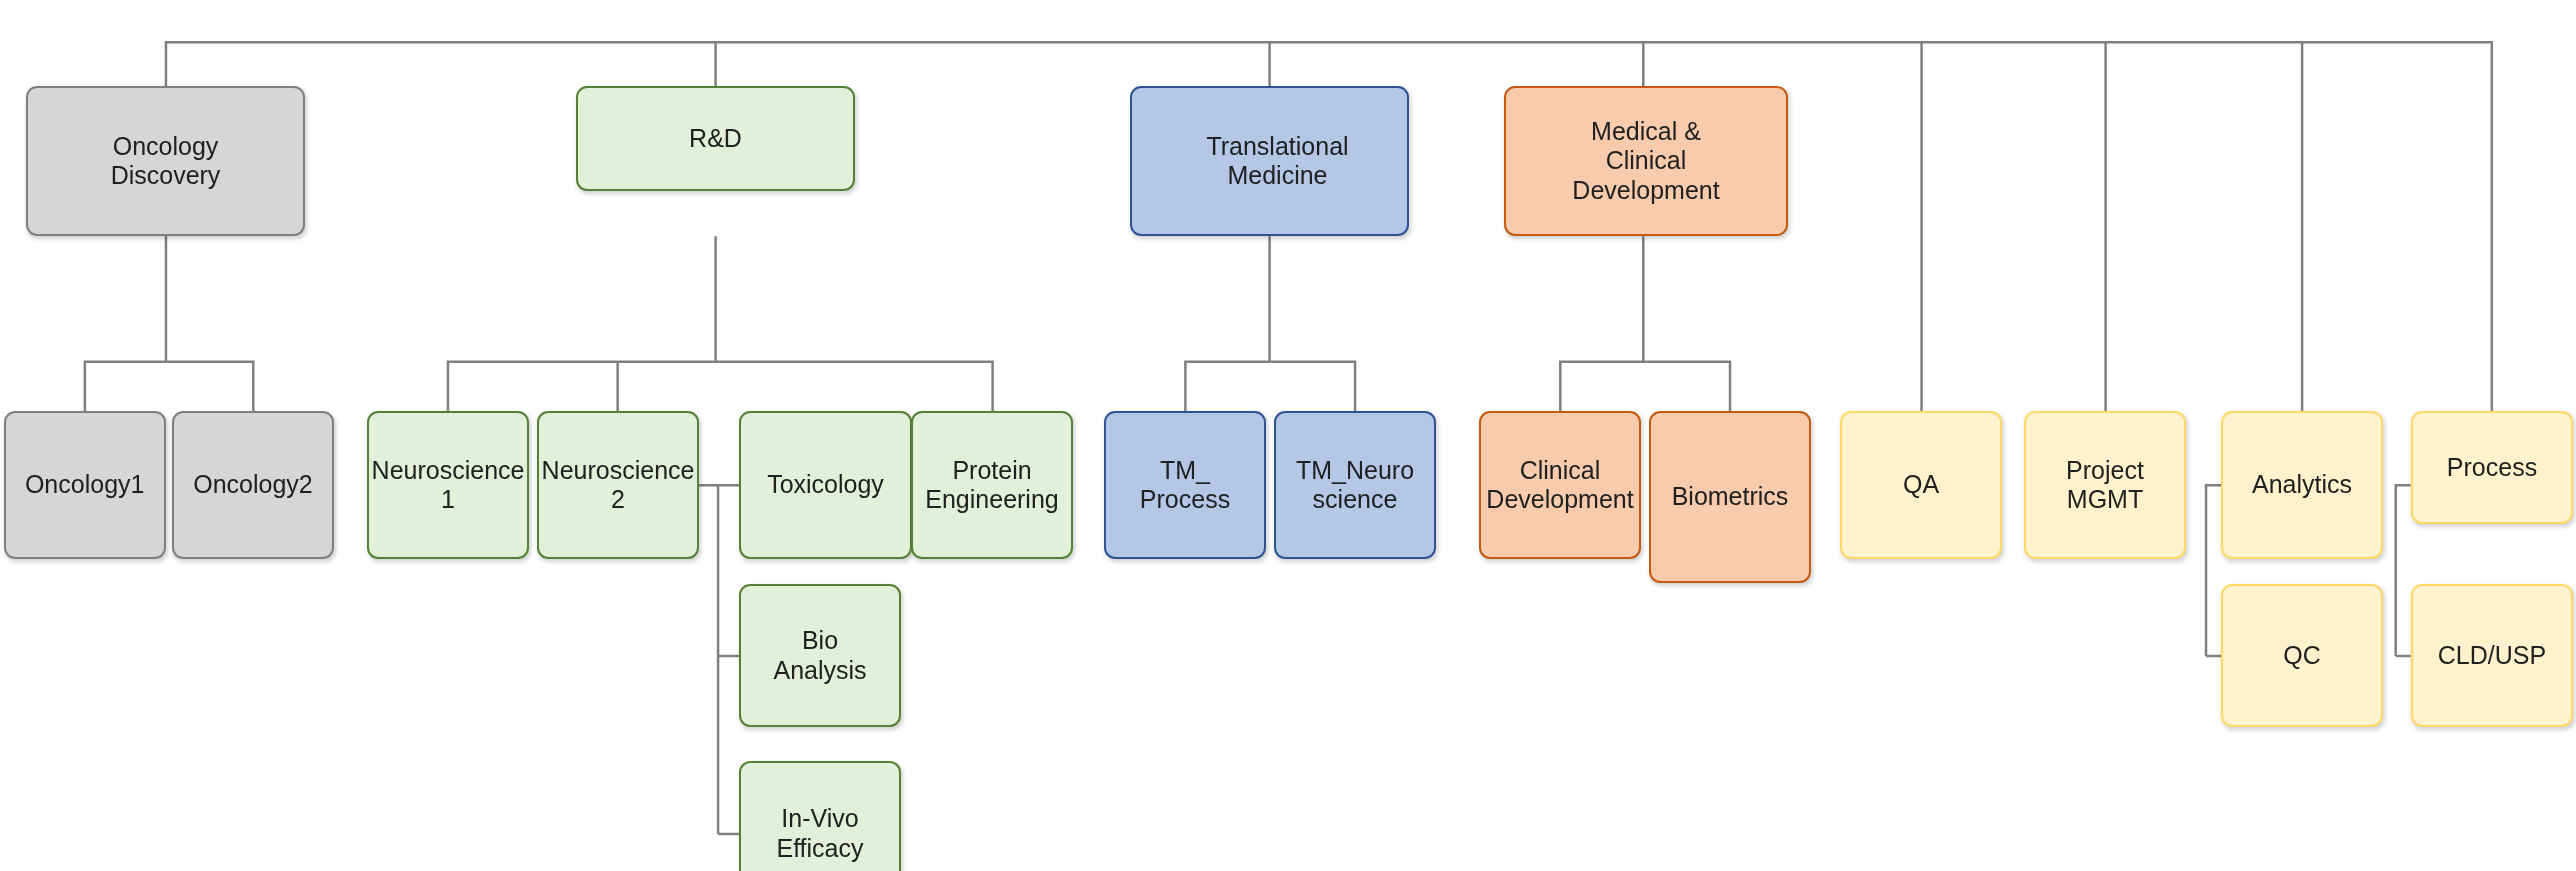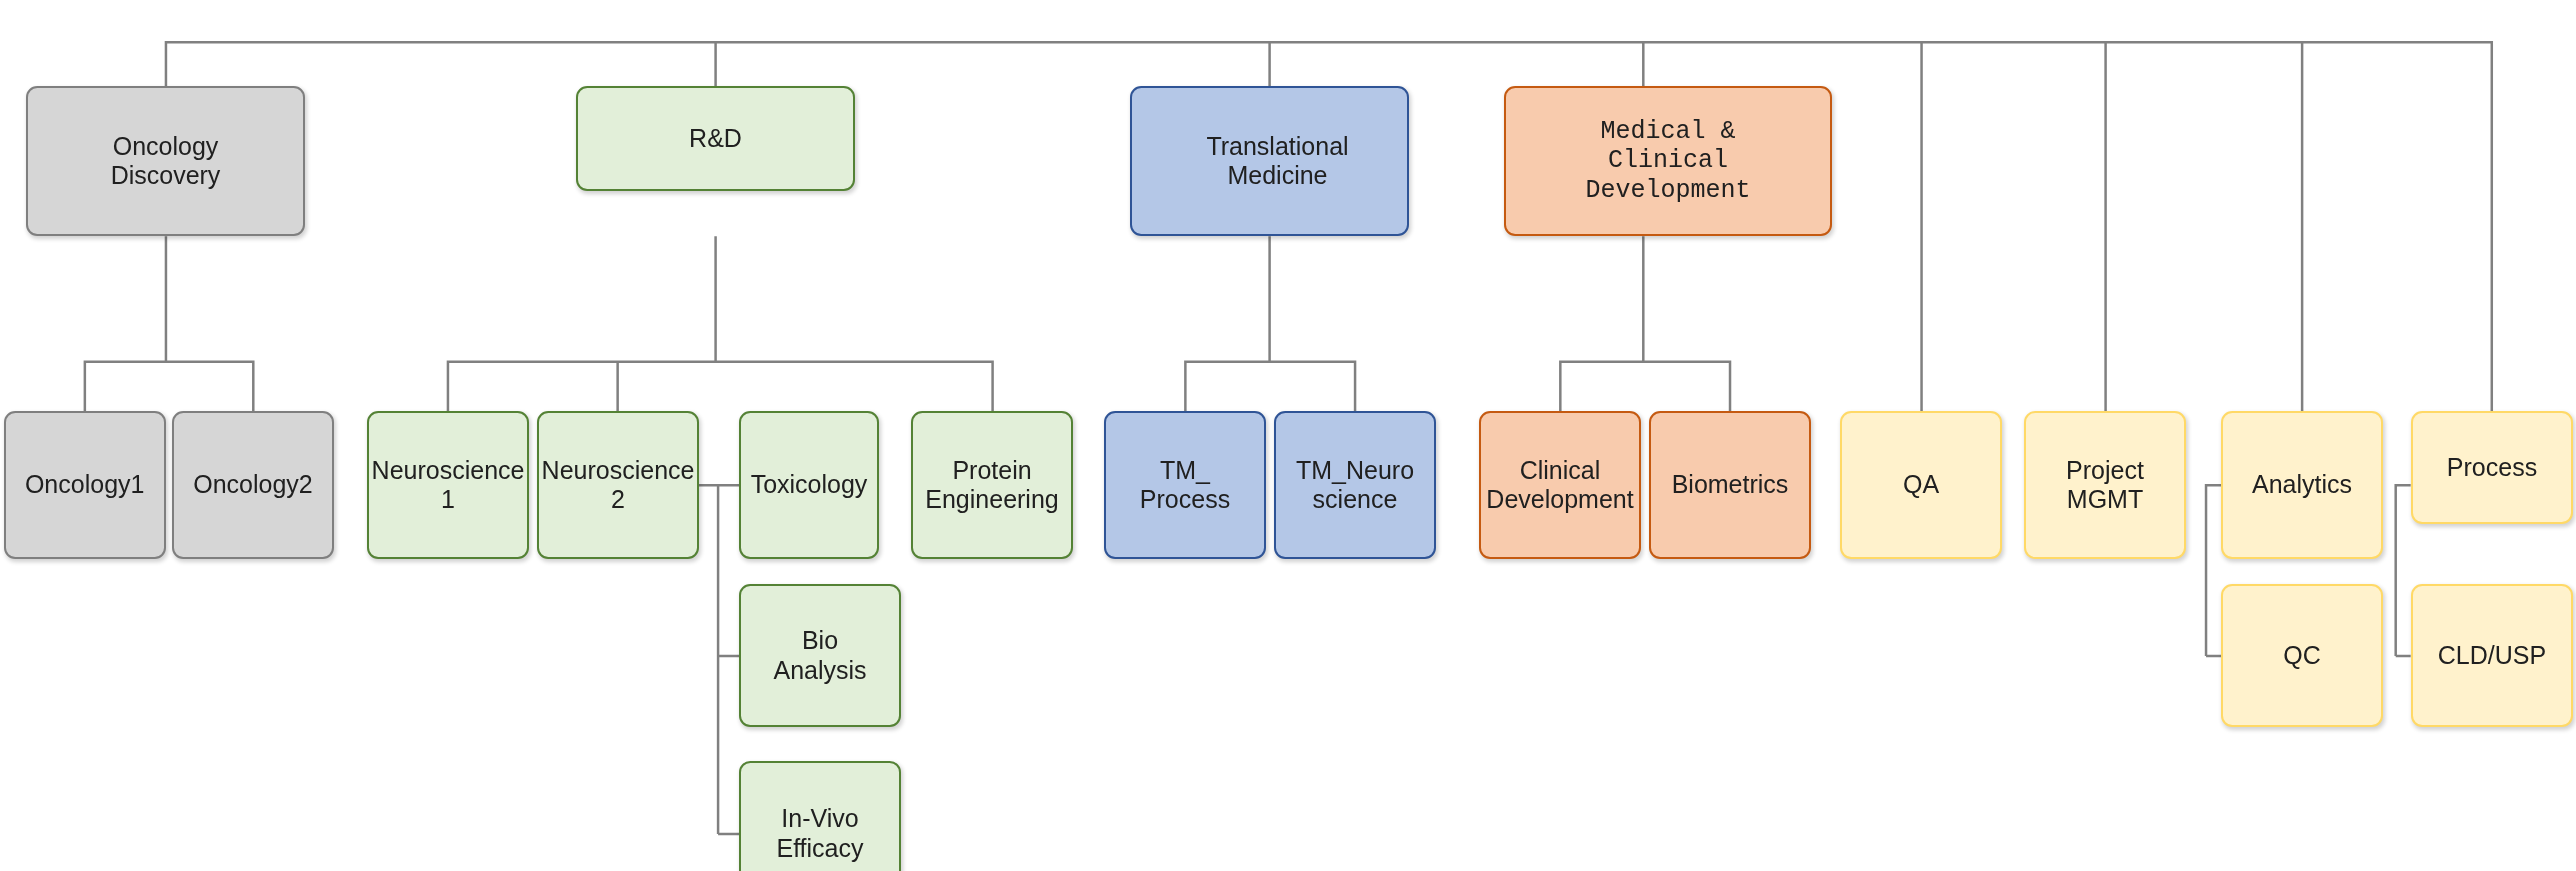"Medical &" div.node { font-family: Liberation Mono, monospace -> none; width: 328px -> 284px }
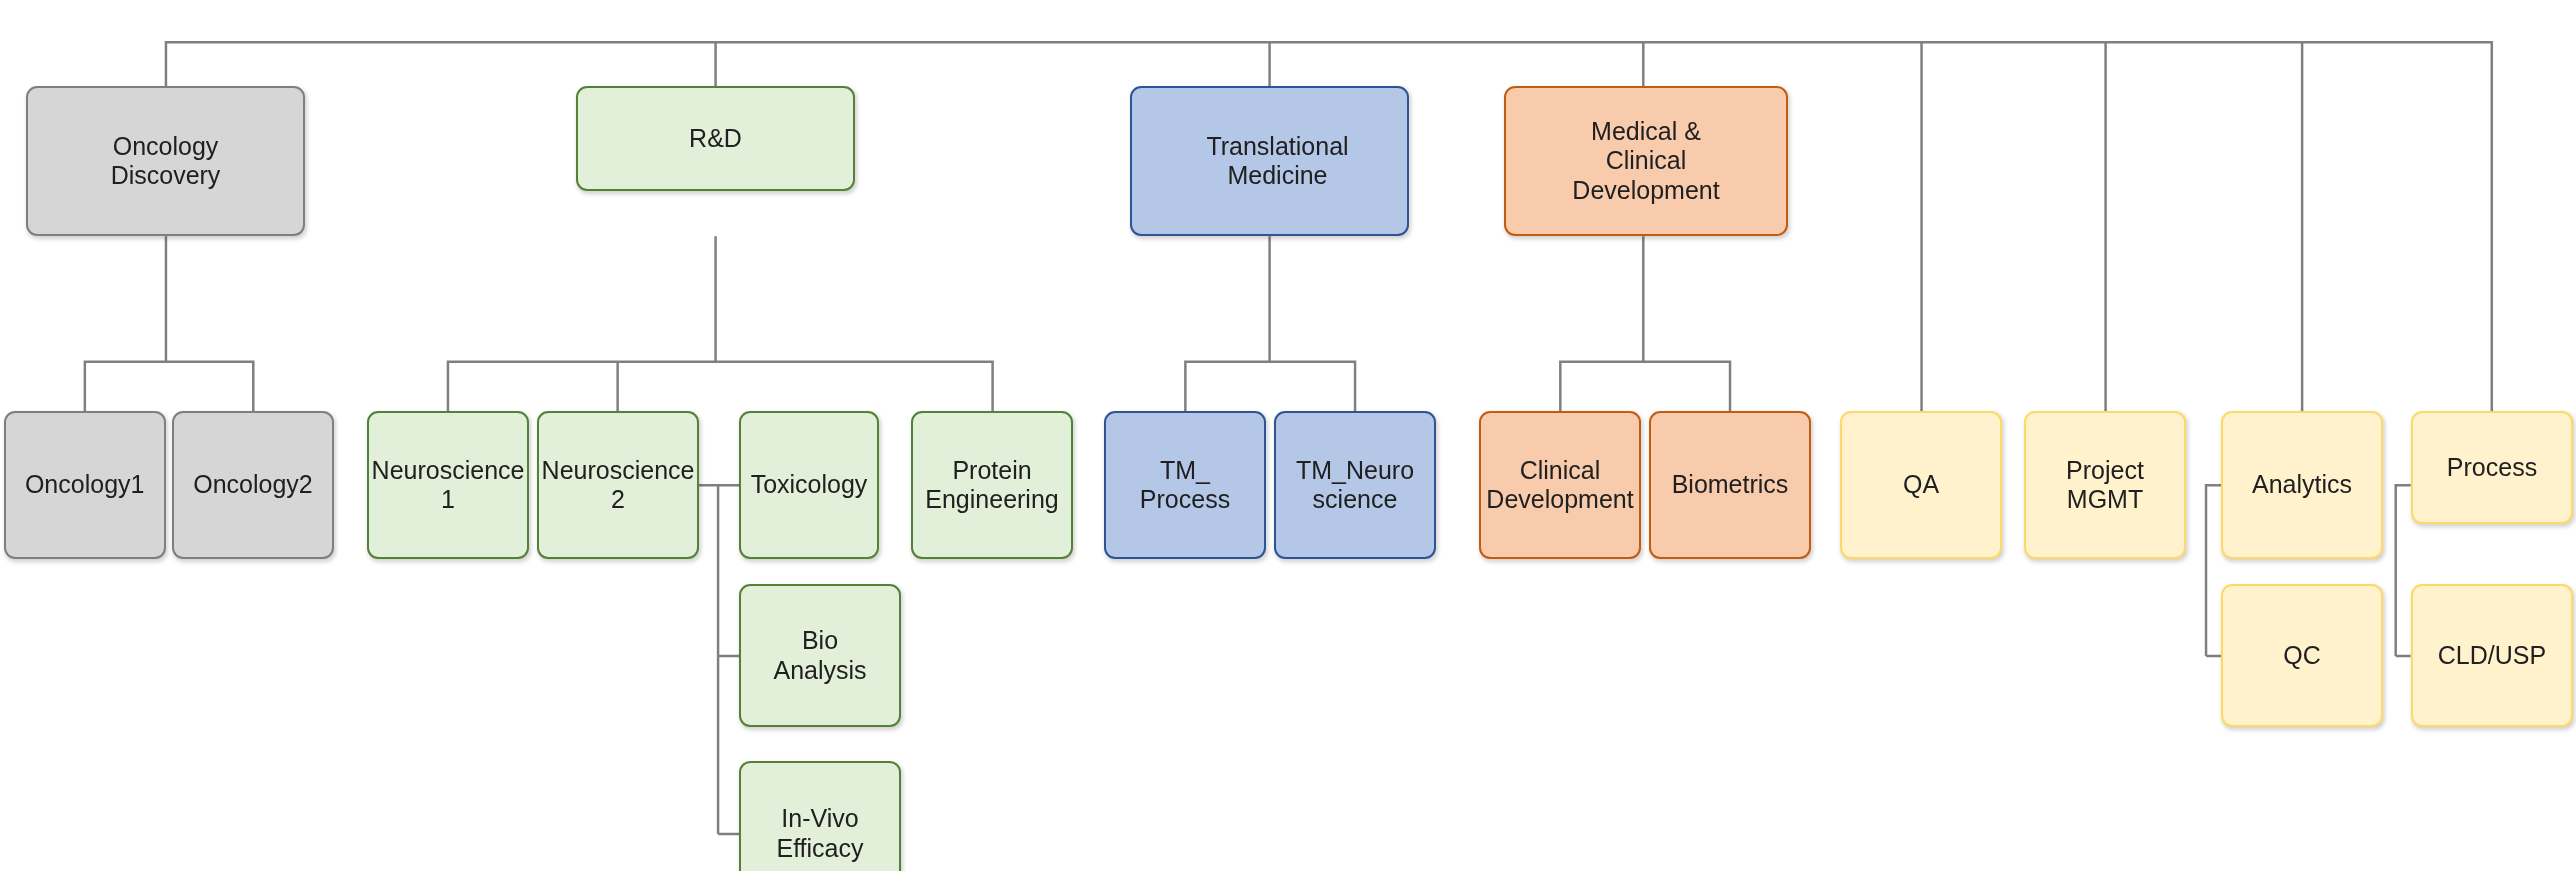"Toxicology" div.node { width: 140px -> 173px }
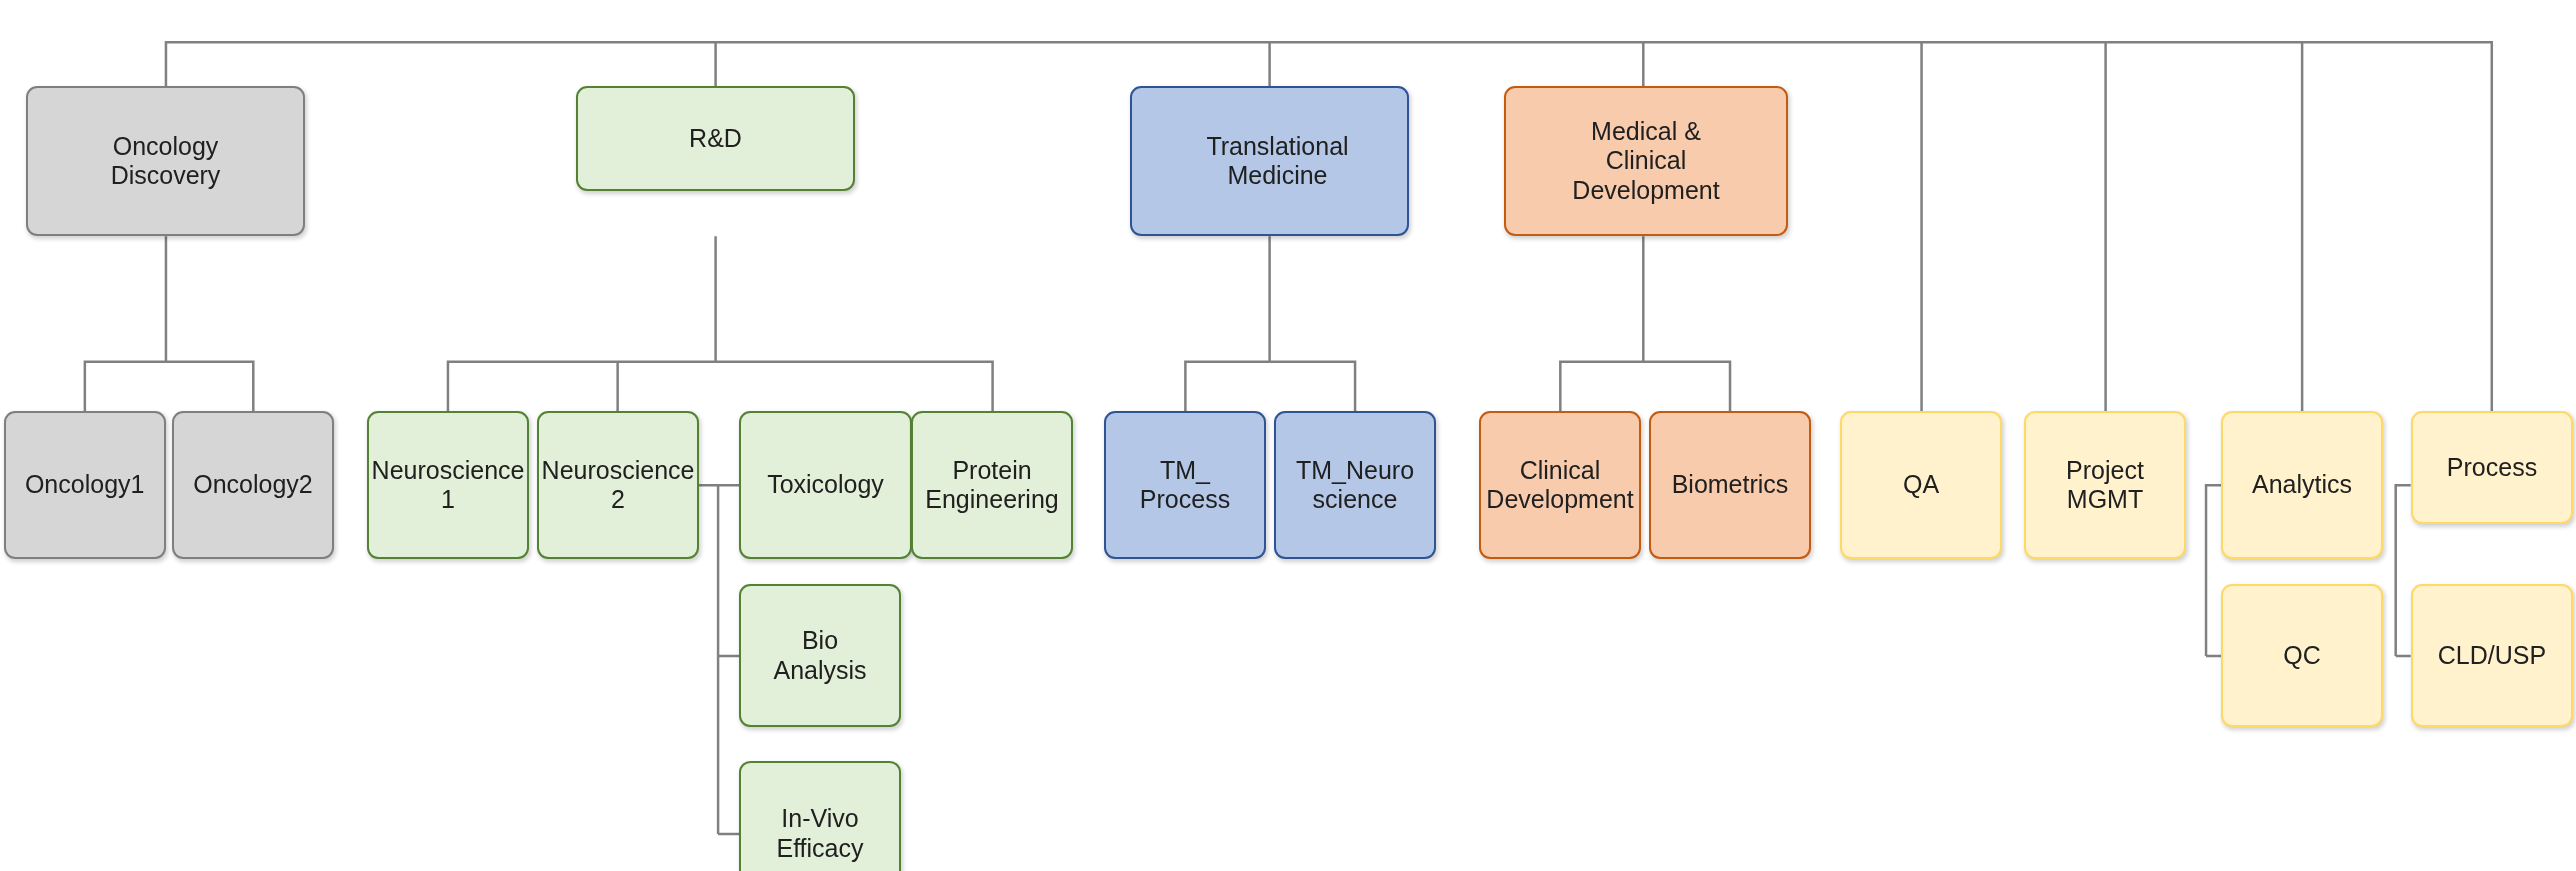"Biometrics" div.node { height: 148px -> 172px }
